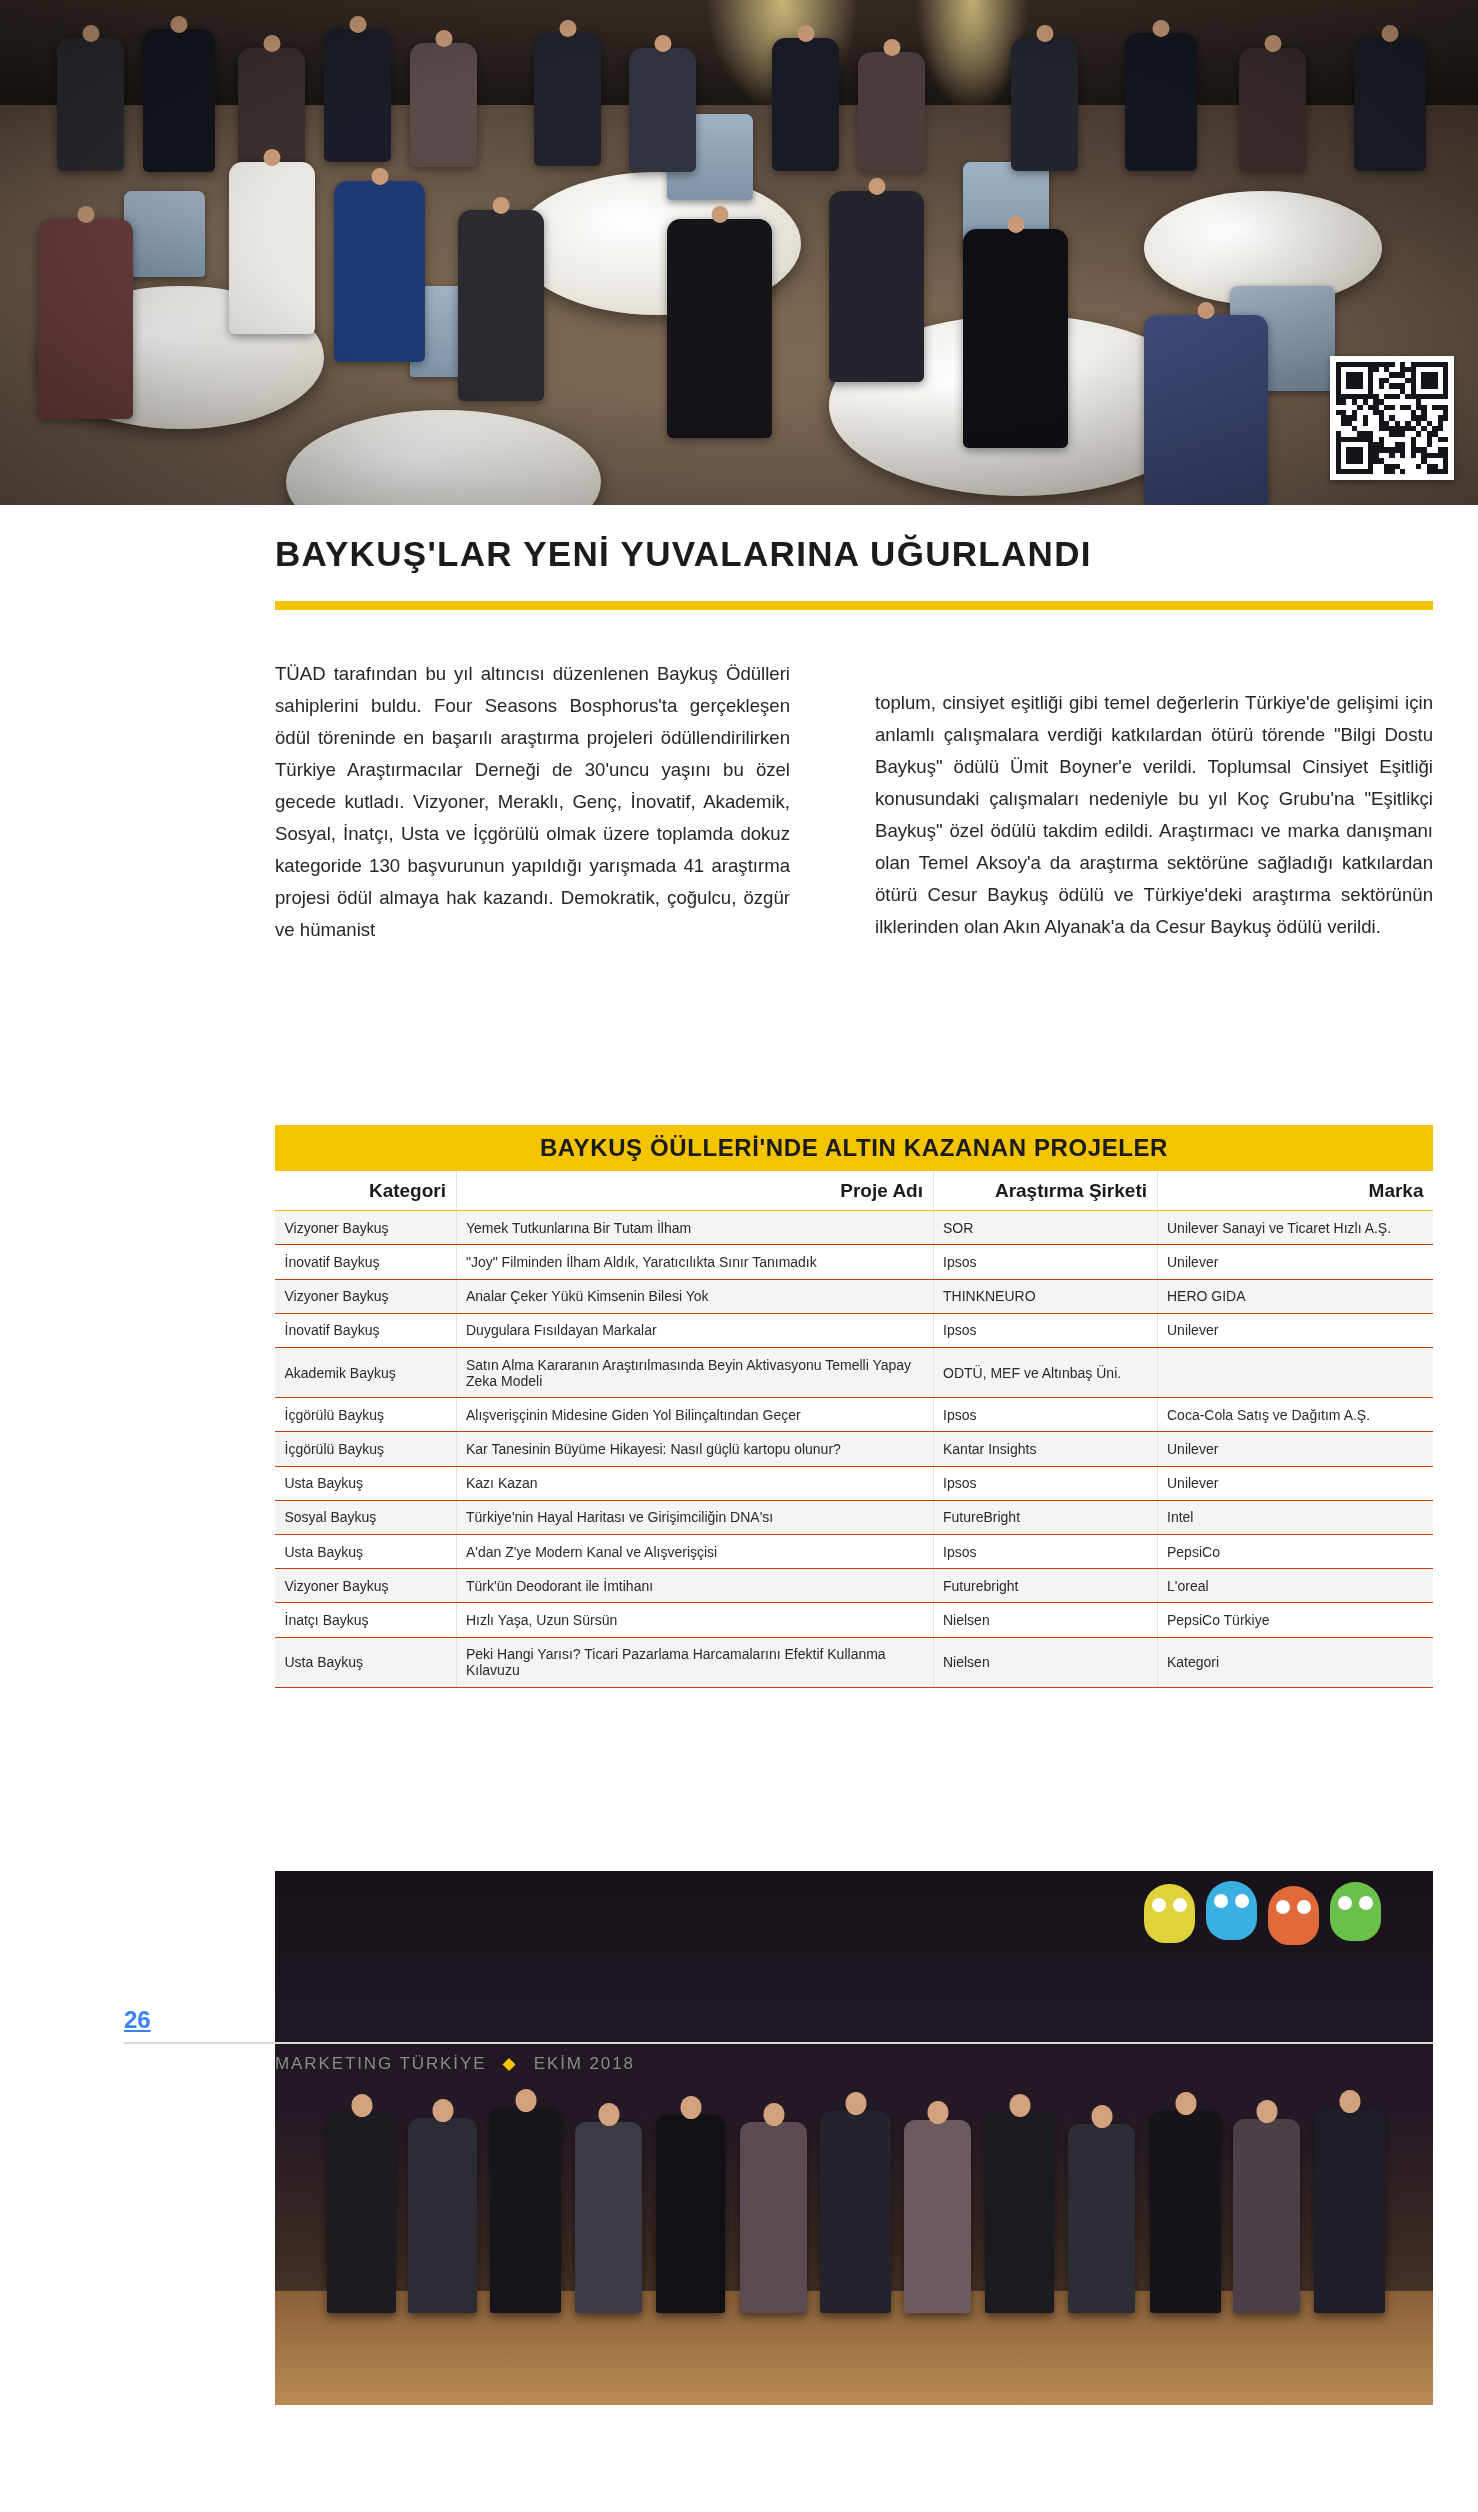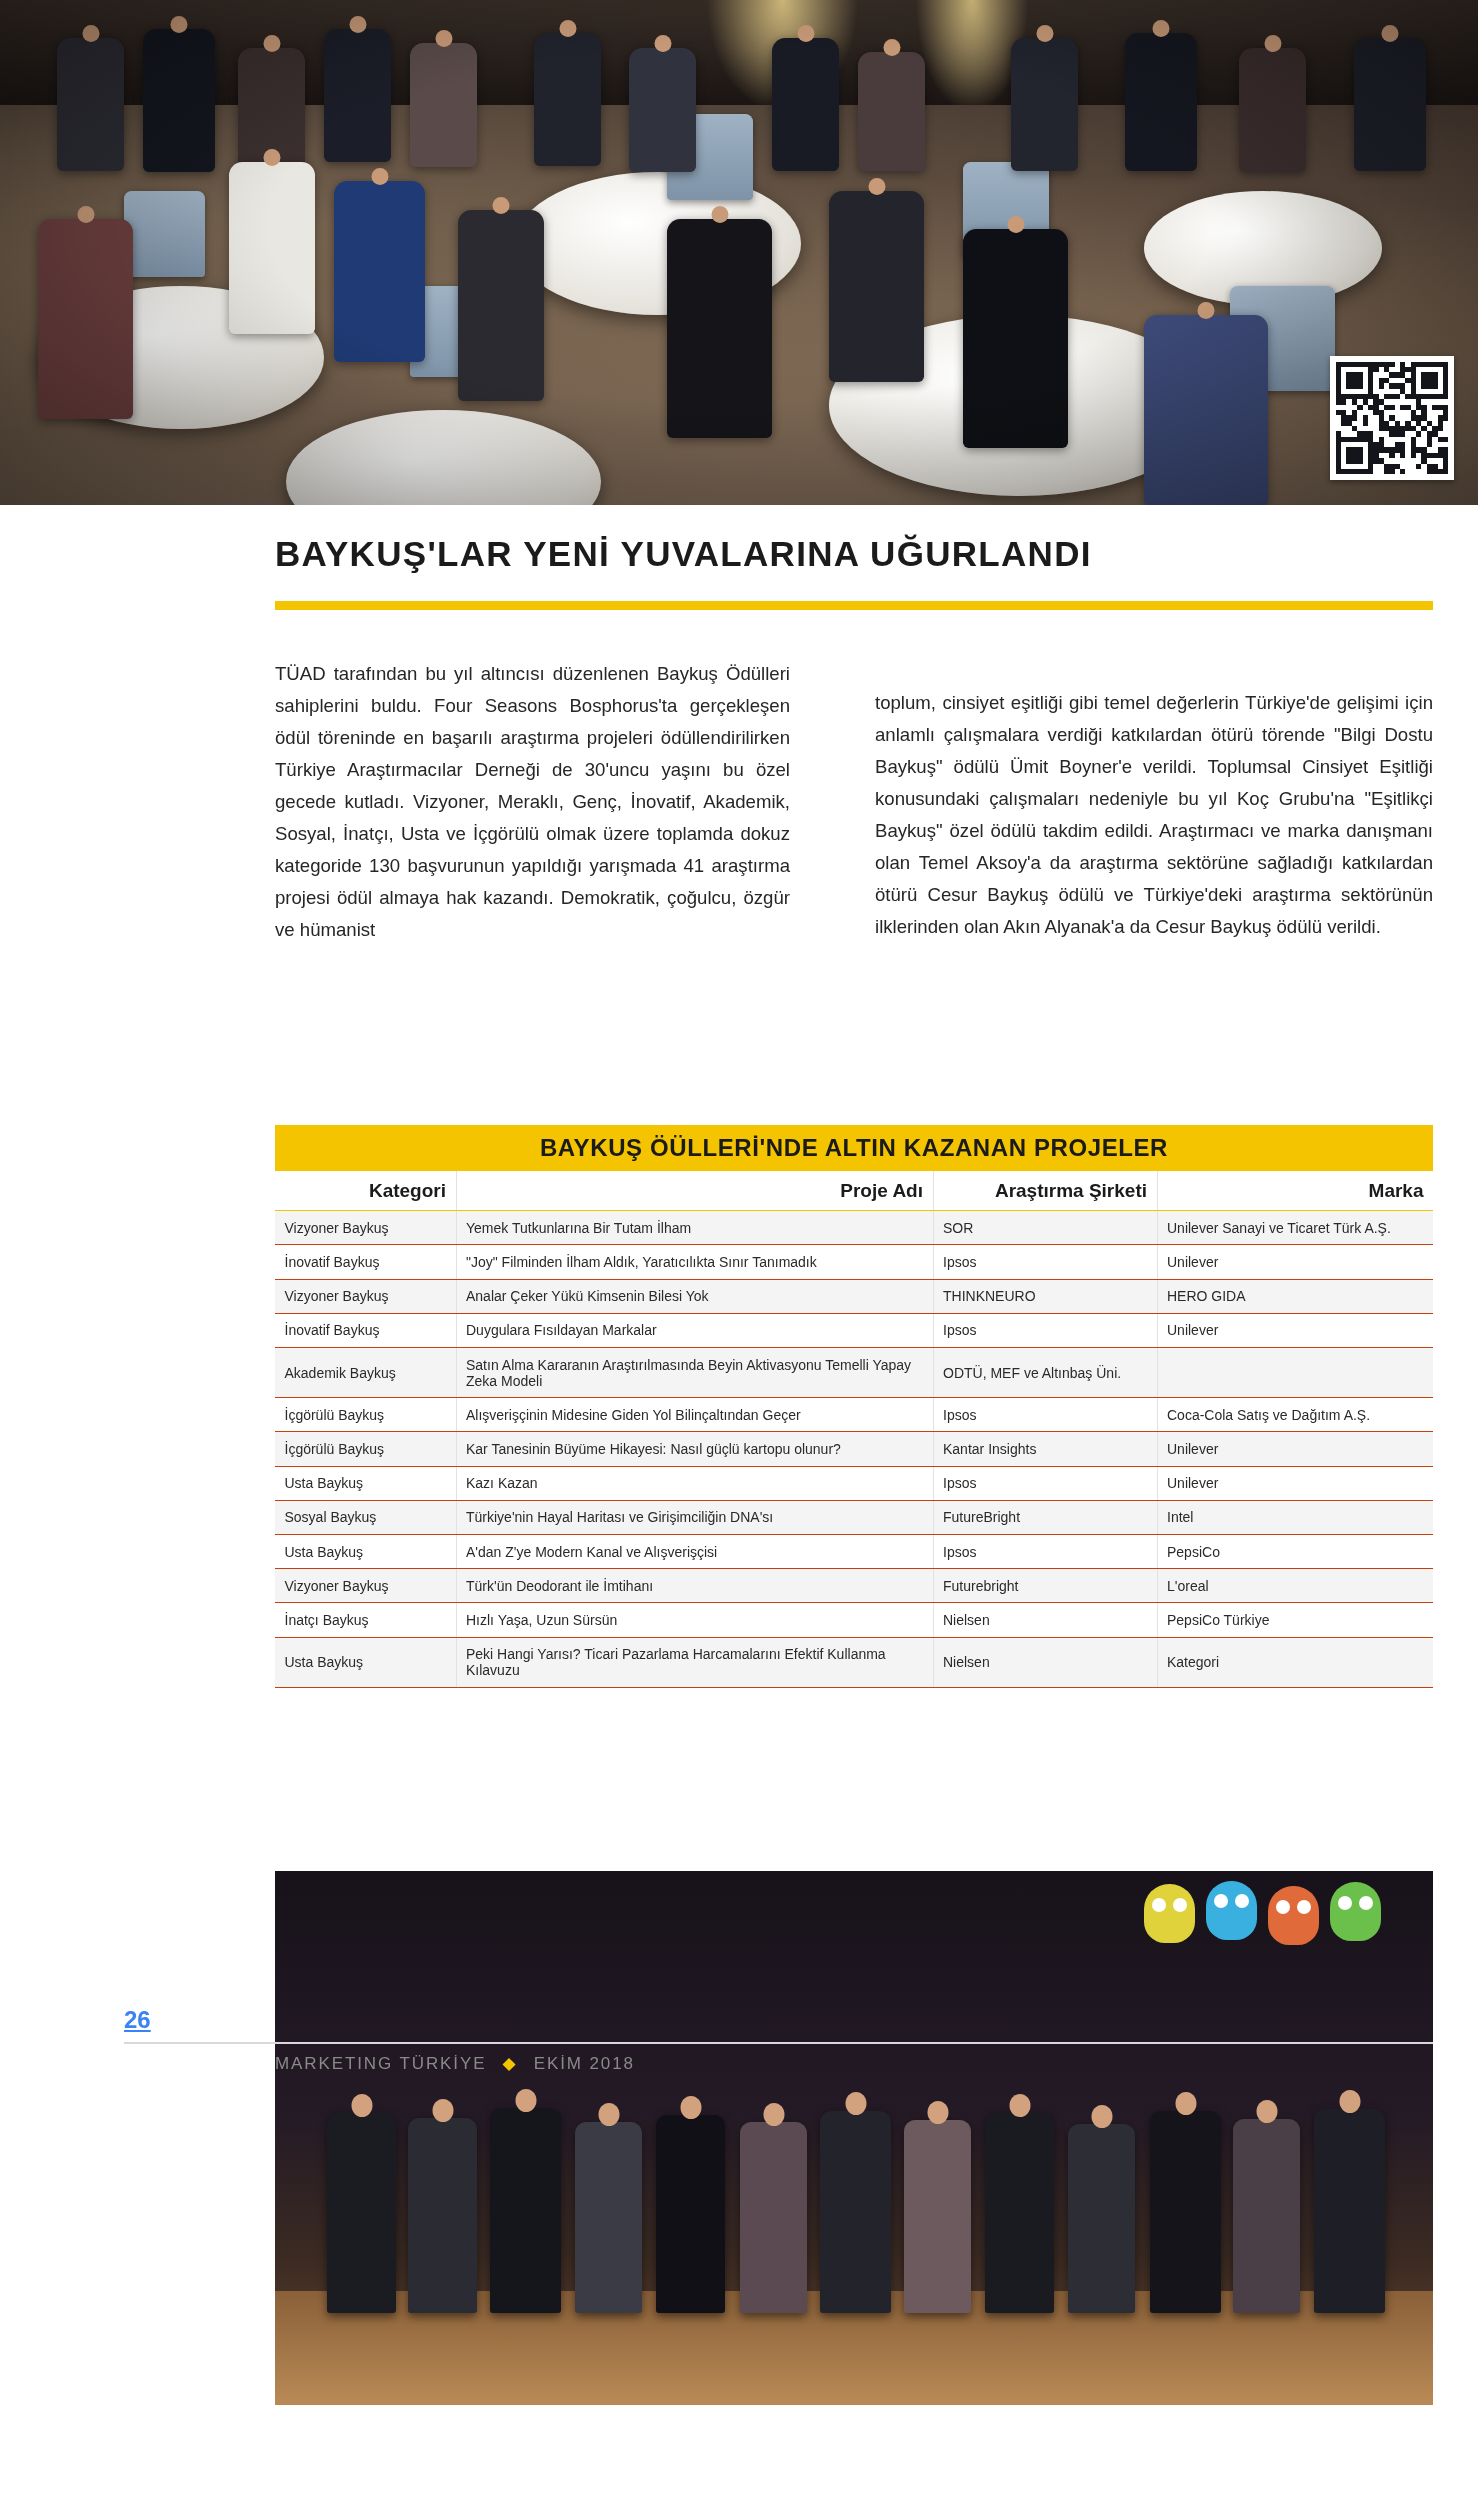"Unilever Sanayi ve Ticaret Türk" td.c4 { text: Türk -> Hızlı }
